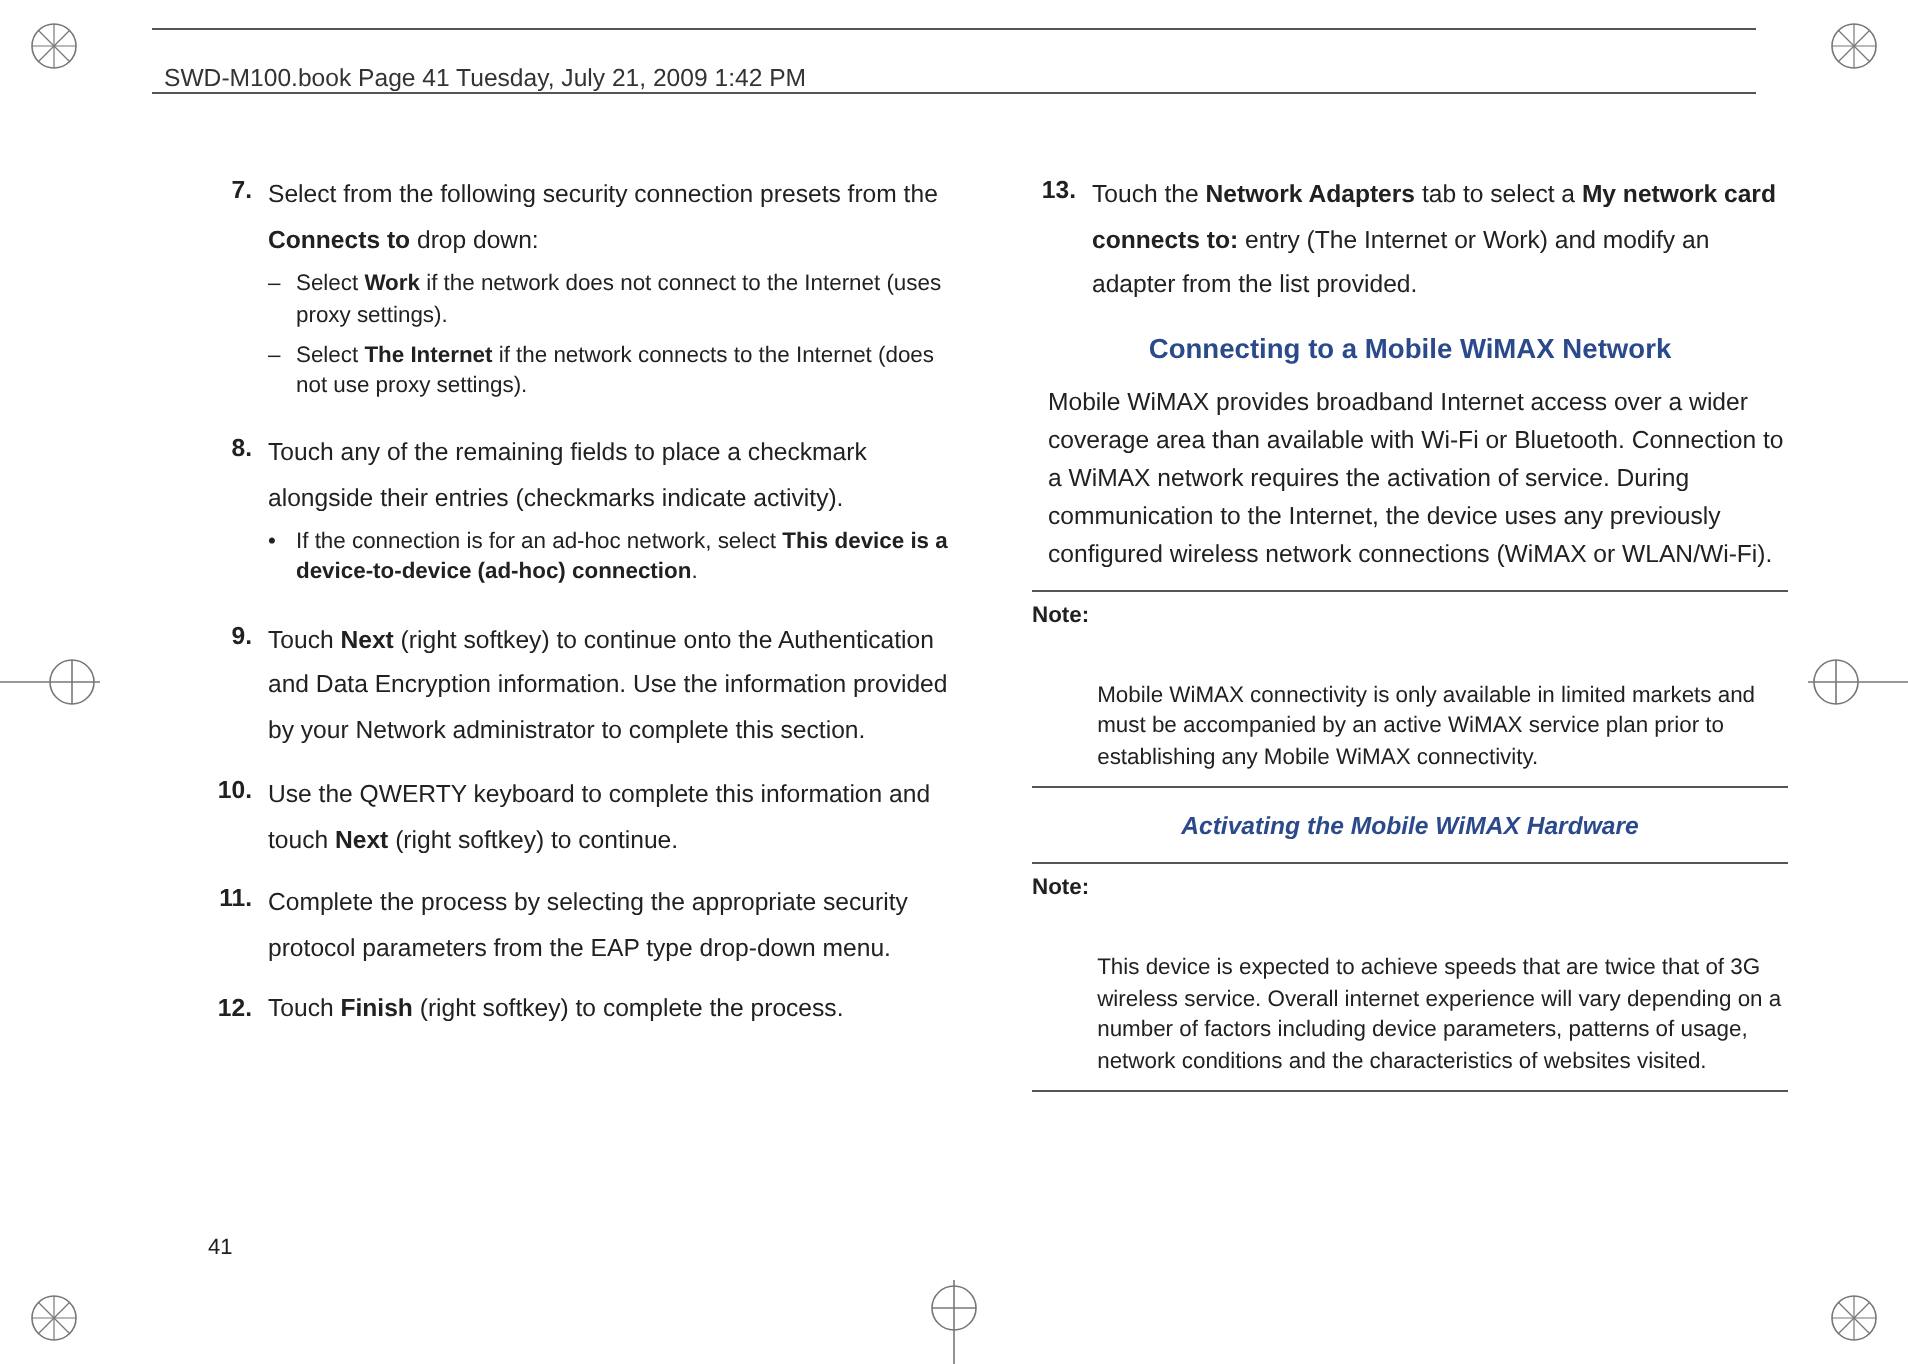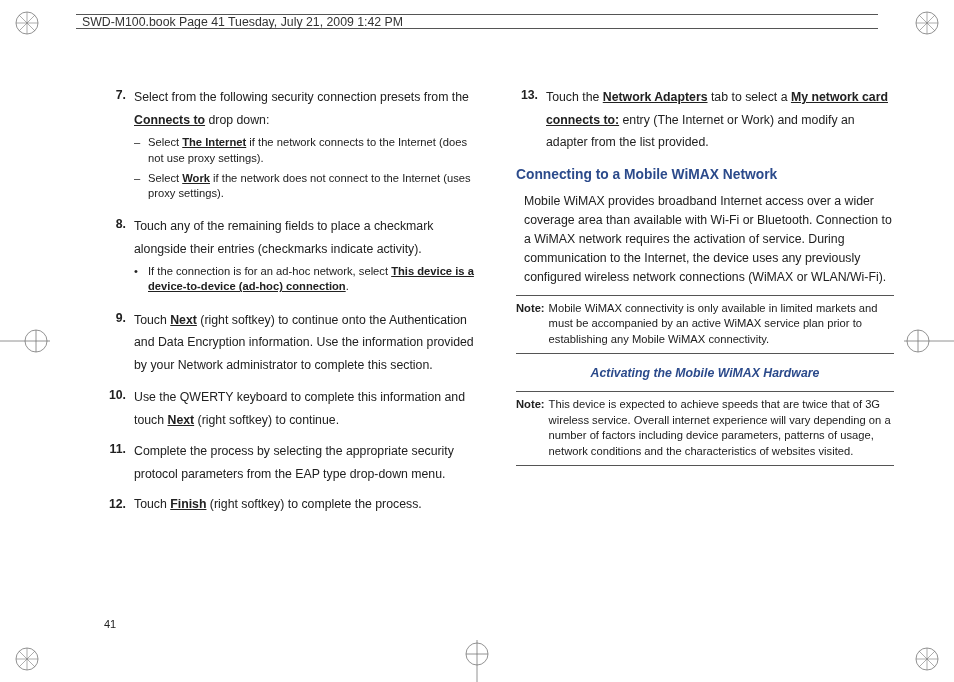"SWD-M100.book Page 41 Tuesday, July" .header-band { align-items: center -> flex-end; height: 15px -> 33px }
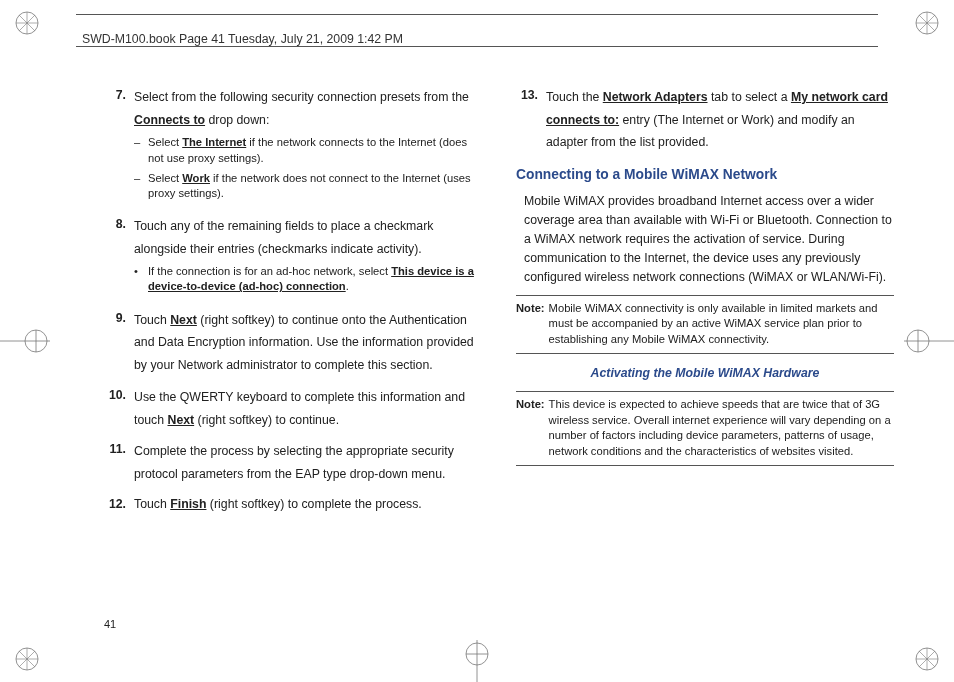"Network Adapters" .col b { text-decoration: underline -> none }
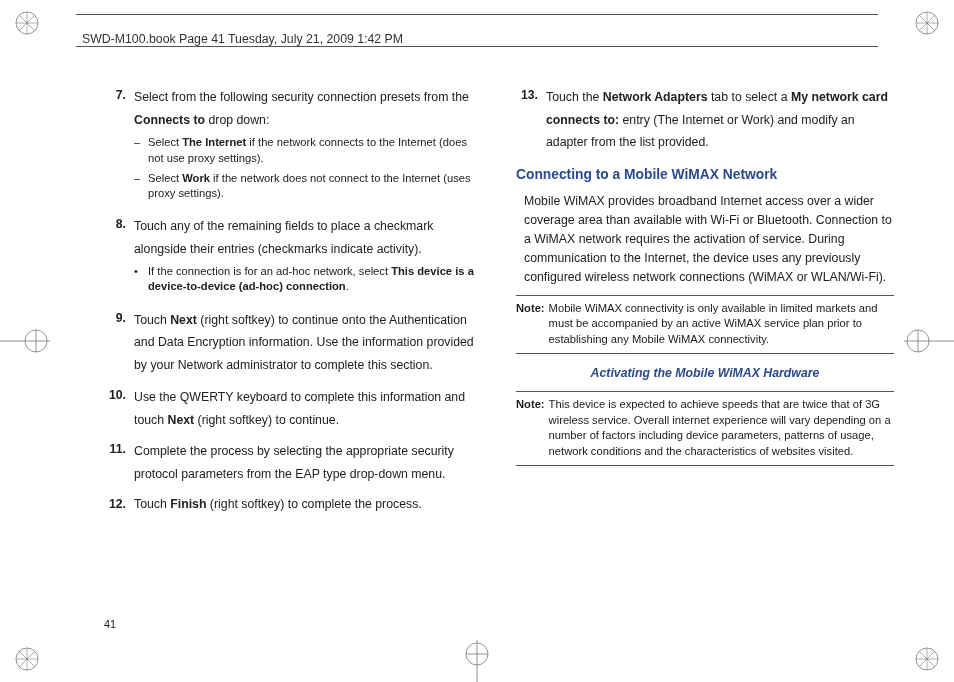"Select The Internet if the" li { order: before "Select Work if the network" -> after "Select Work if the network" }
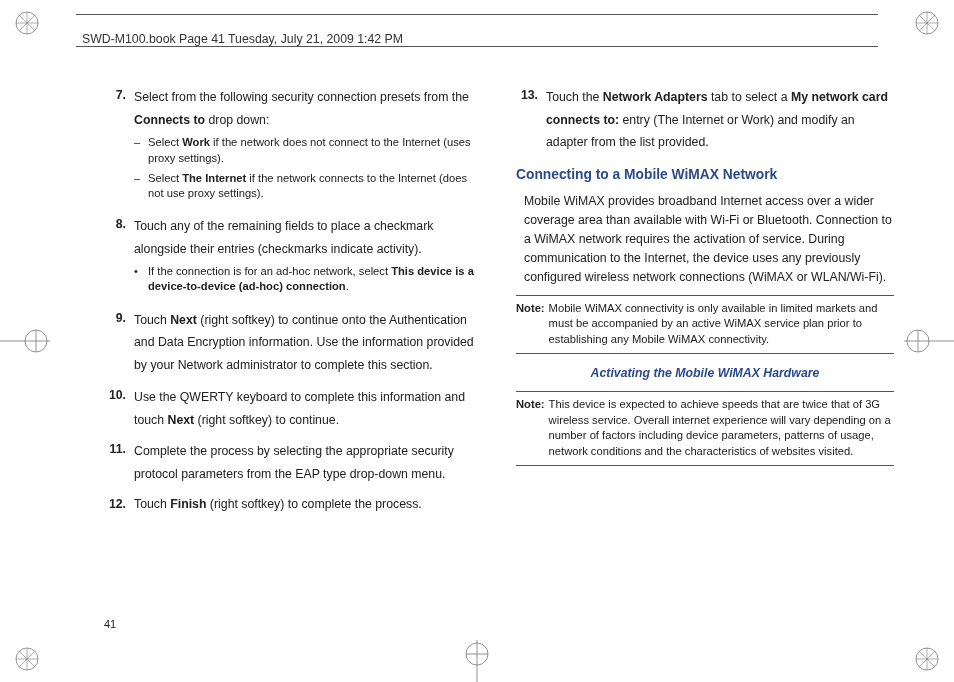"Connecting to a Mobile WiMAX" h2.section { text-align: none -> center }
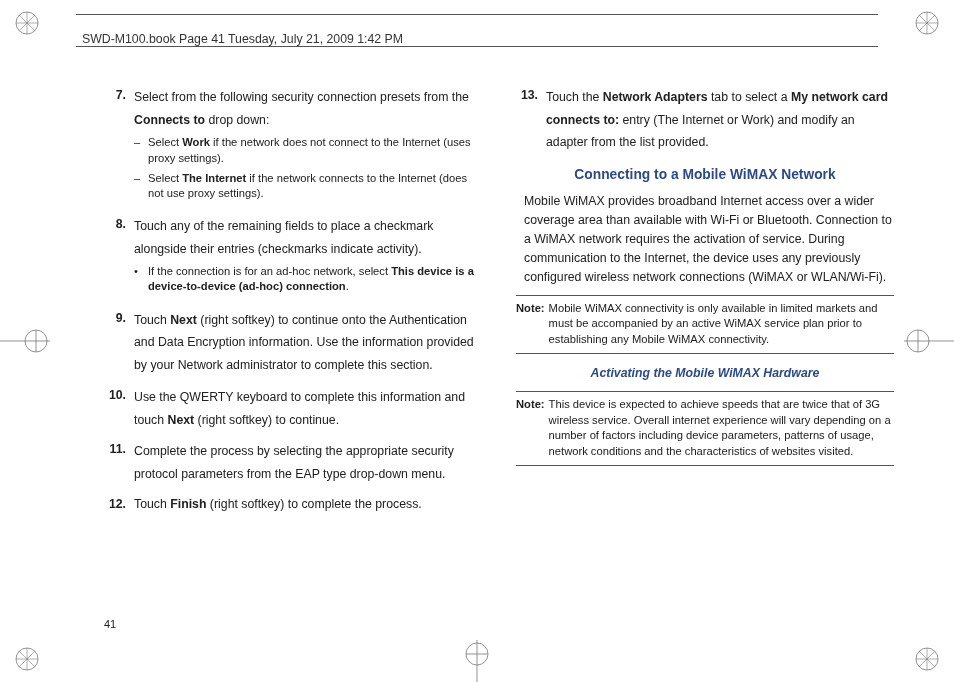"Mobile WiMAX connectivity is only" .note-block .text { margin-top: none -> 40px }
